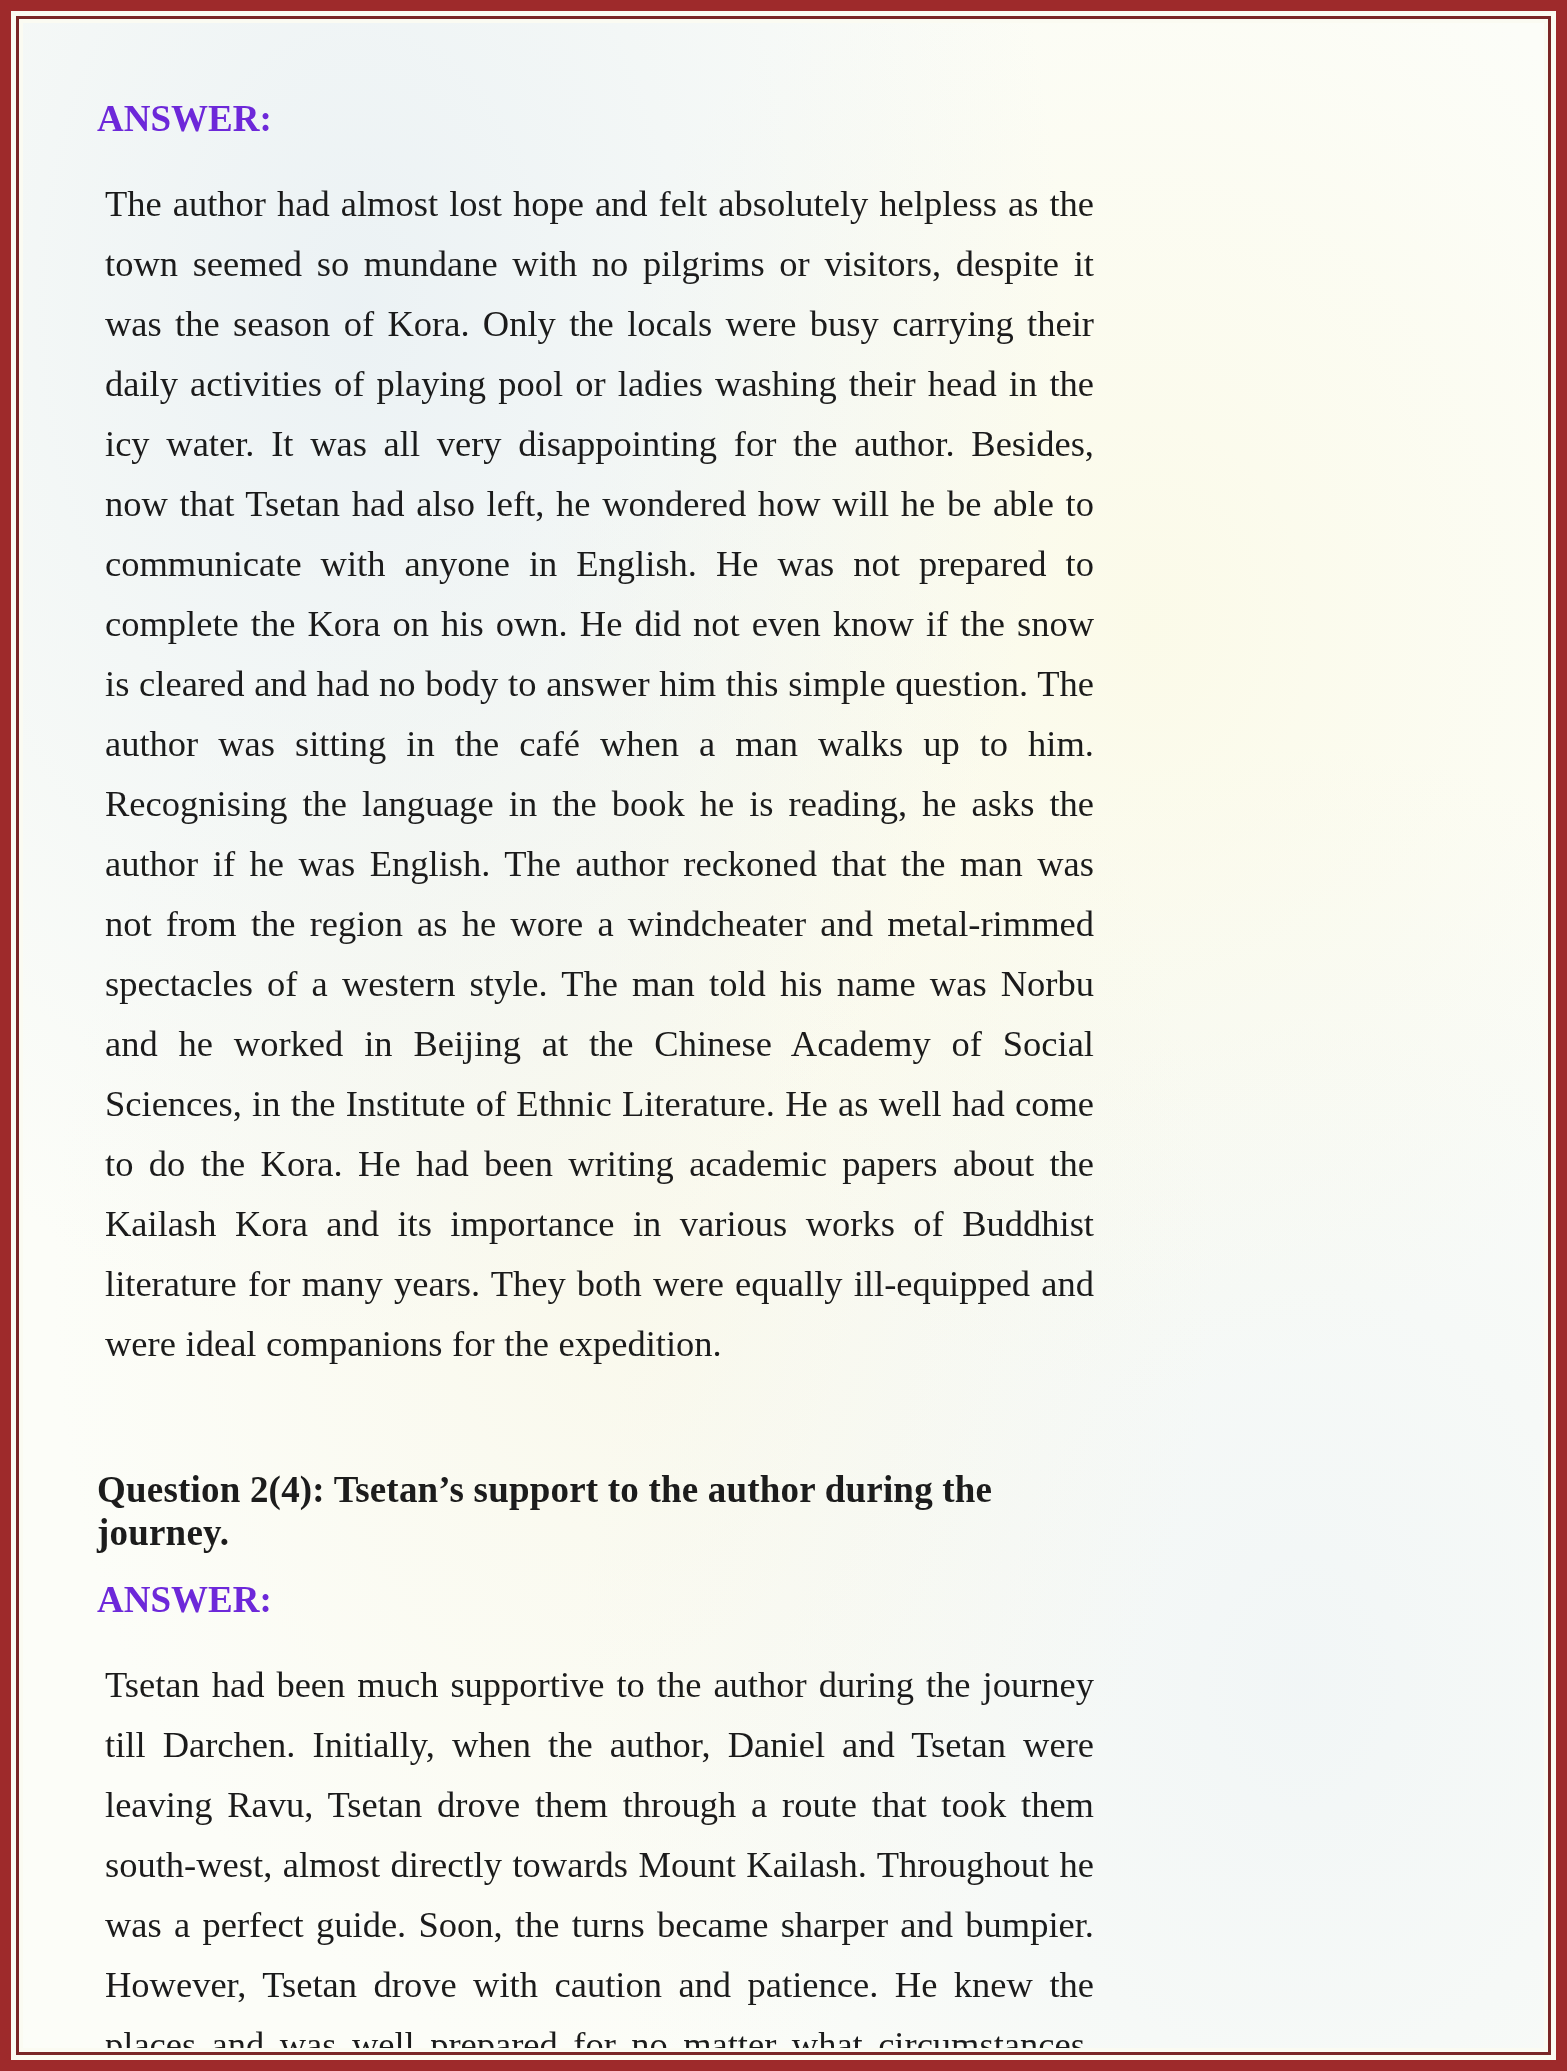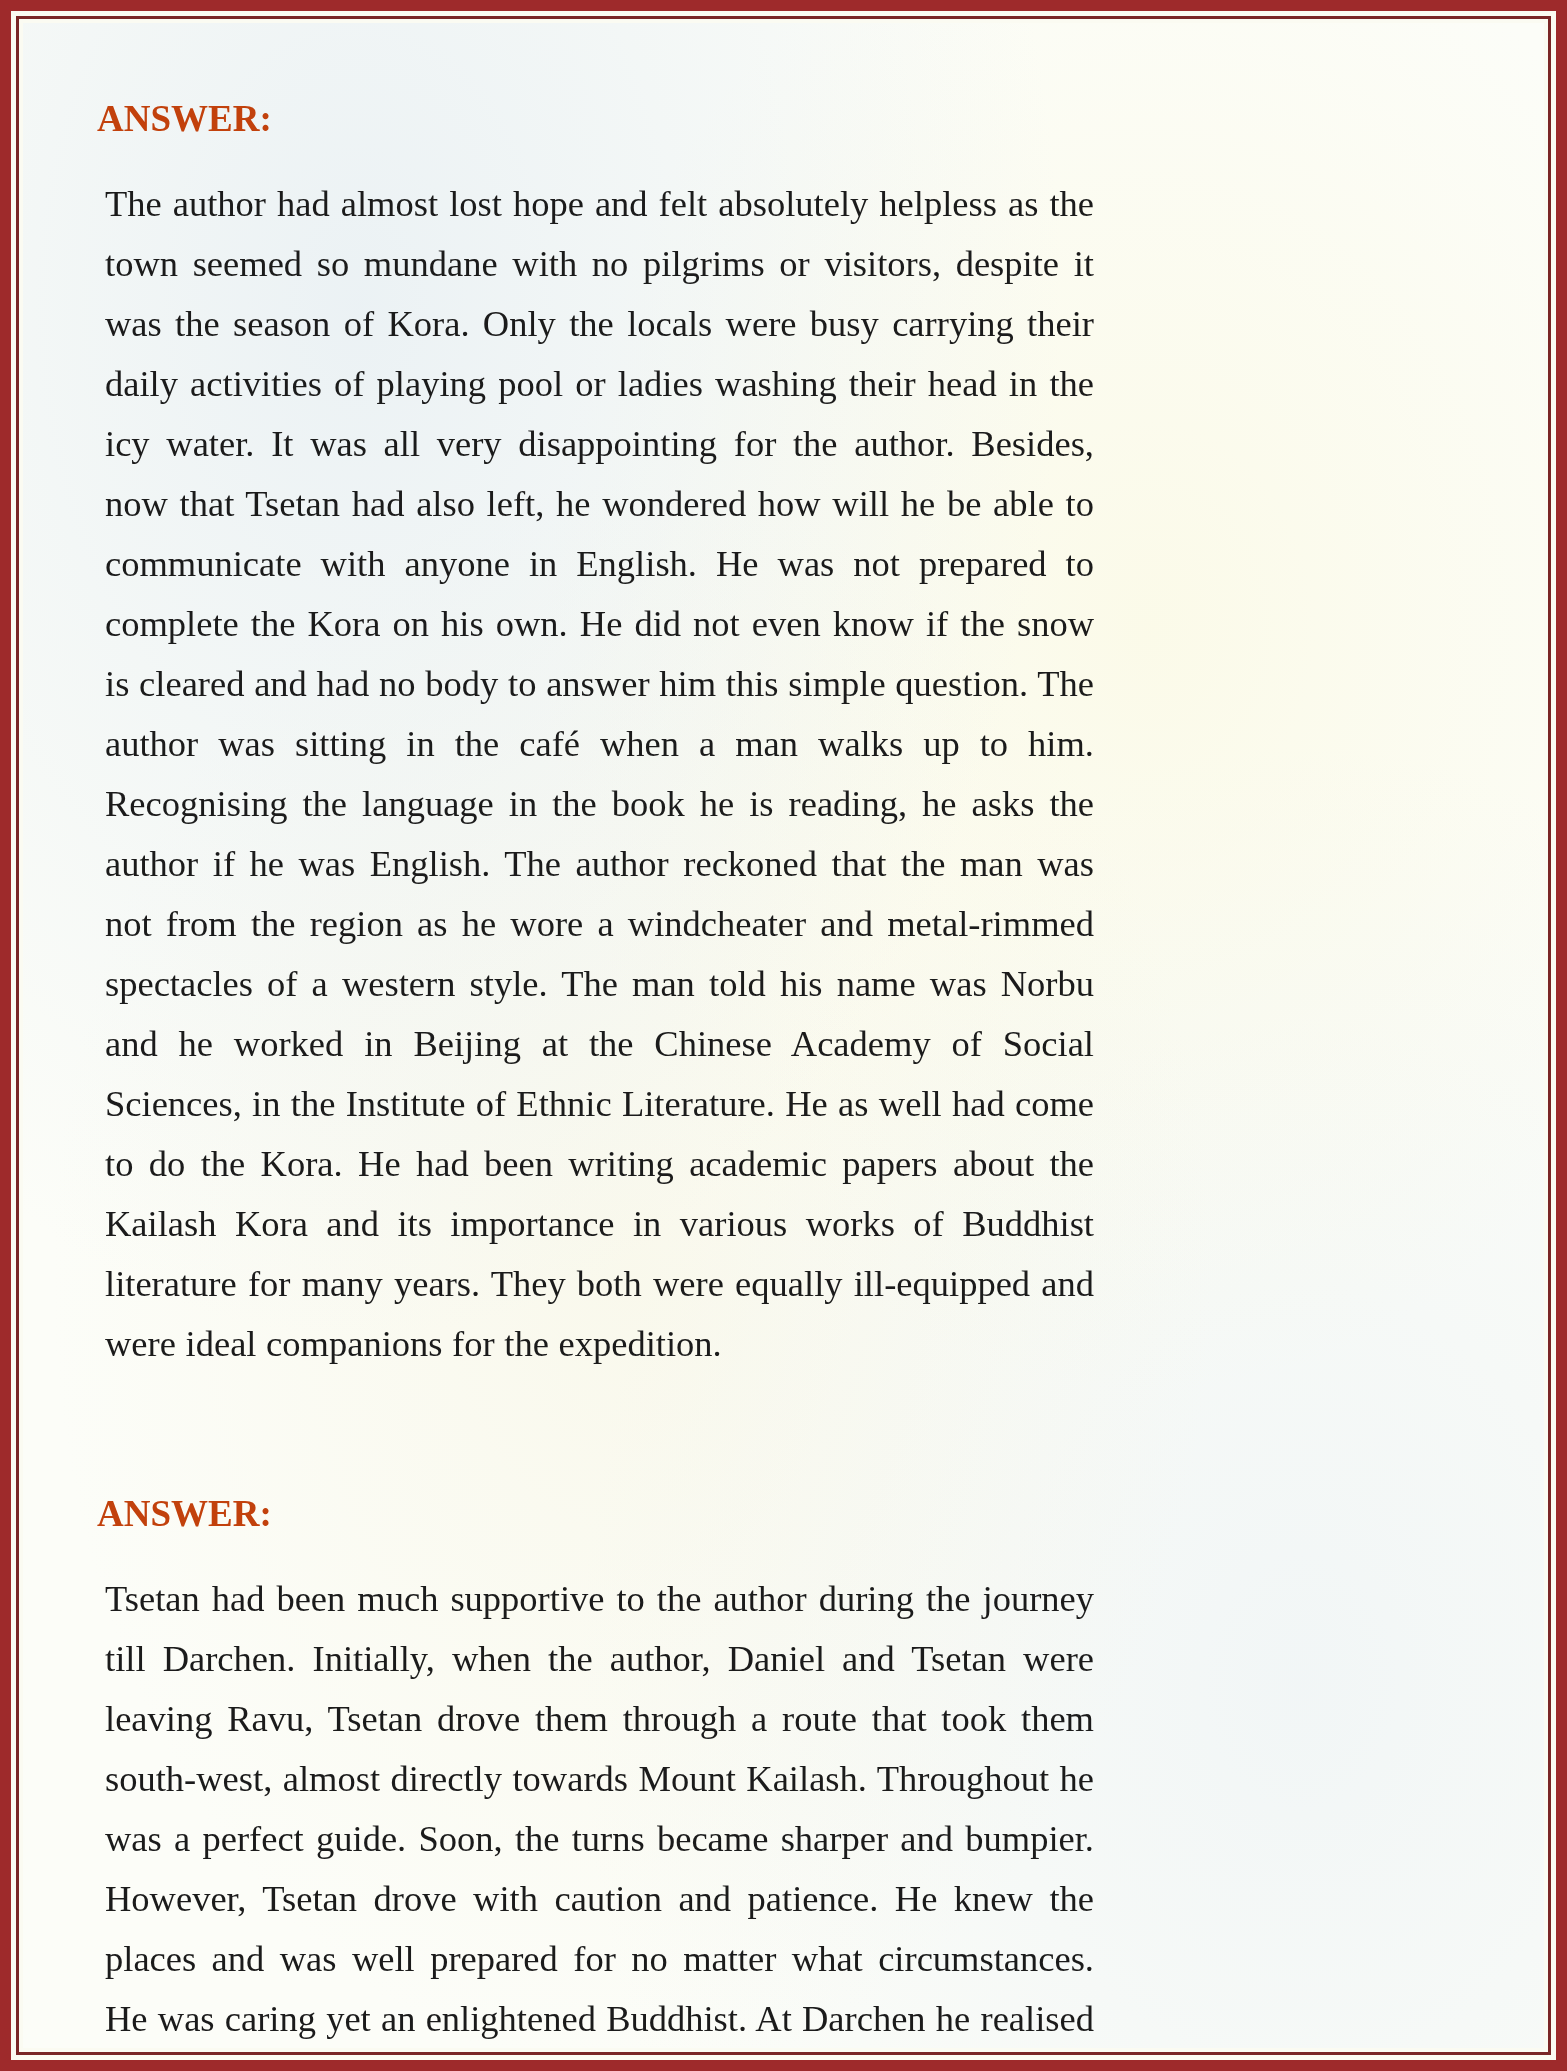"ANSWER:" .answer-label { color: #c2410c -> #6d28d9 }
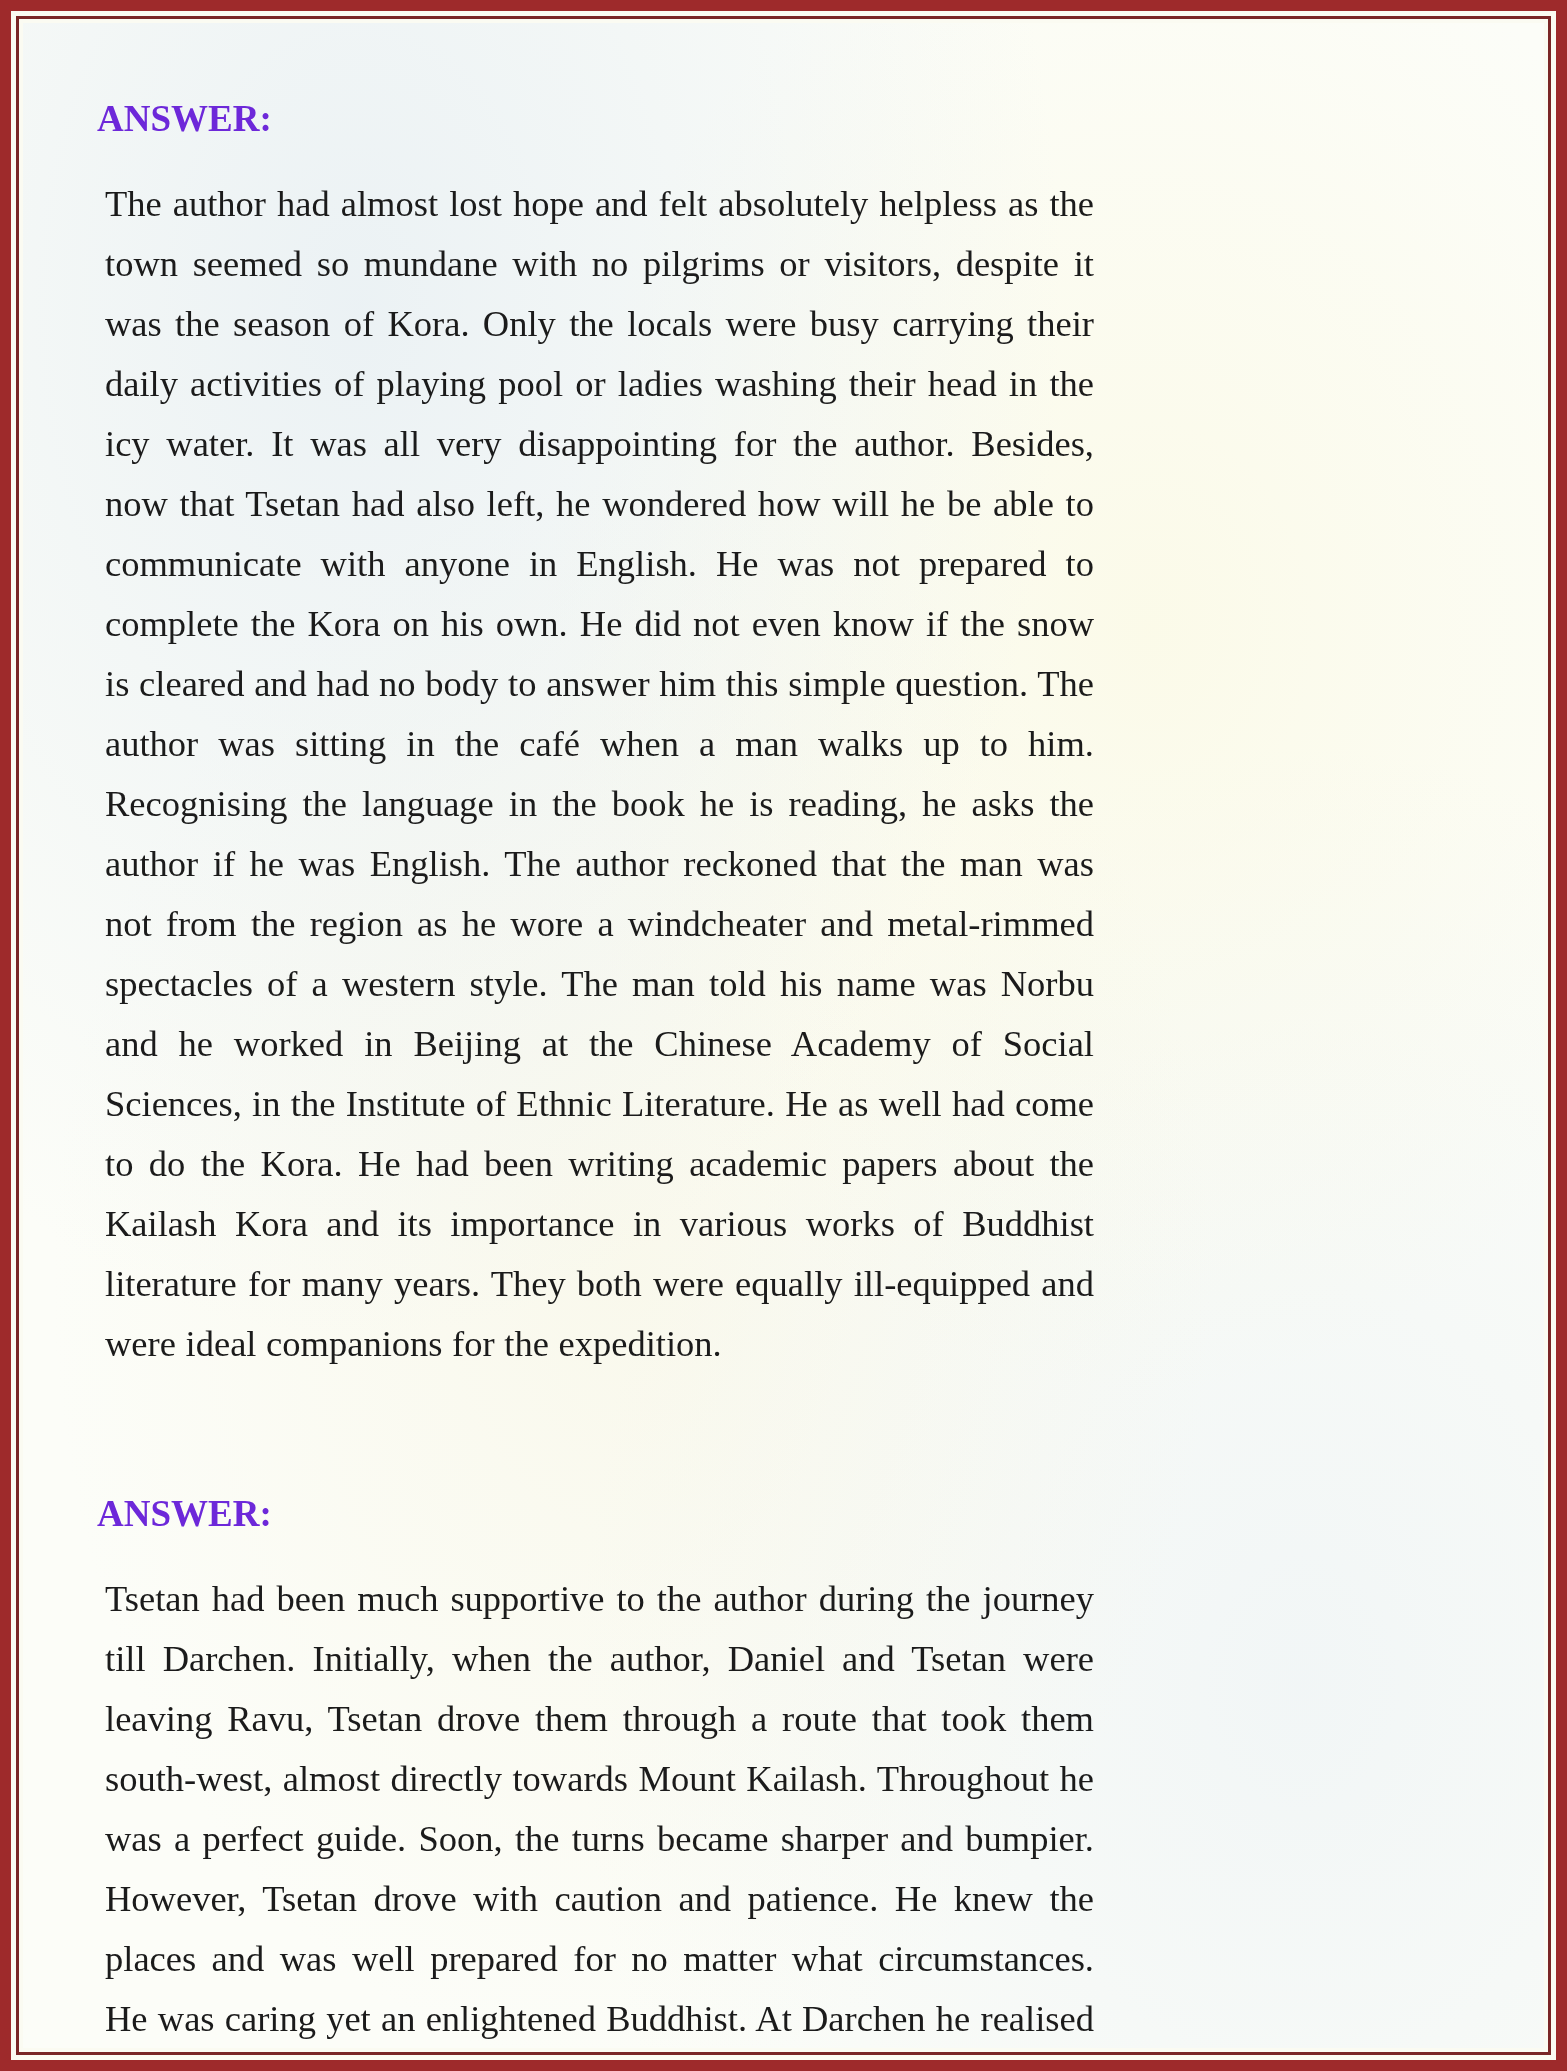"Question 2(4): Tsetan’s support to" div.heading { html: none -> <div>Question 2(4): Tsetan’s support to the author during the journey.</div> }
